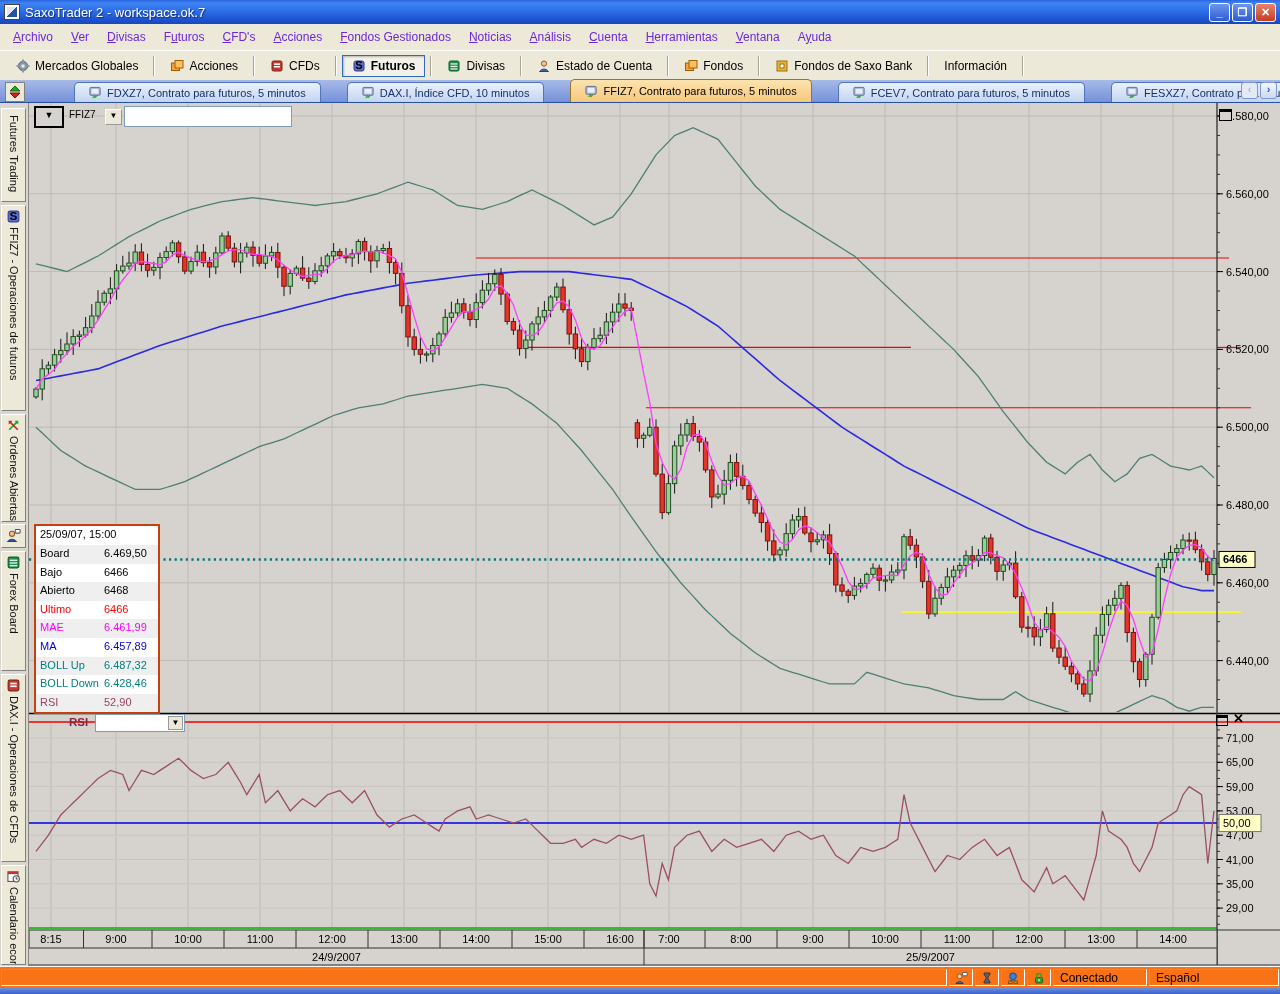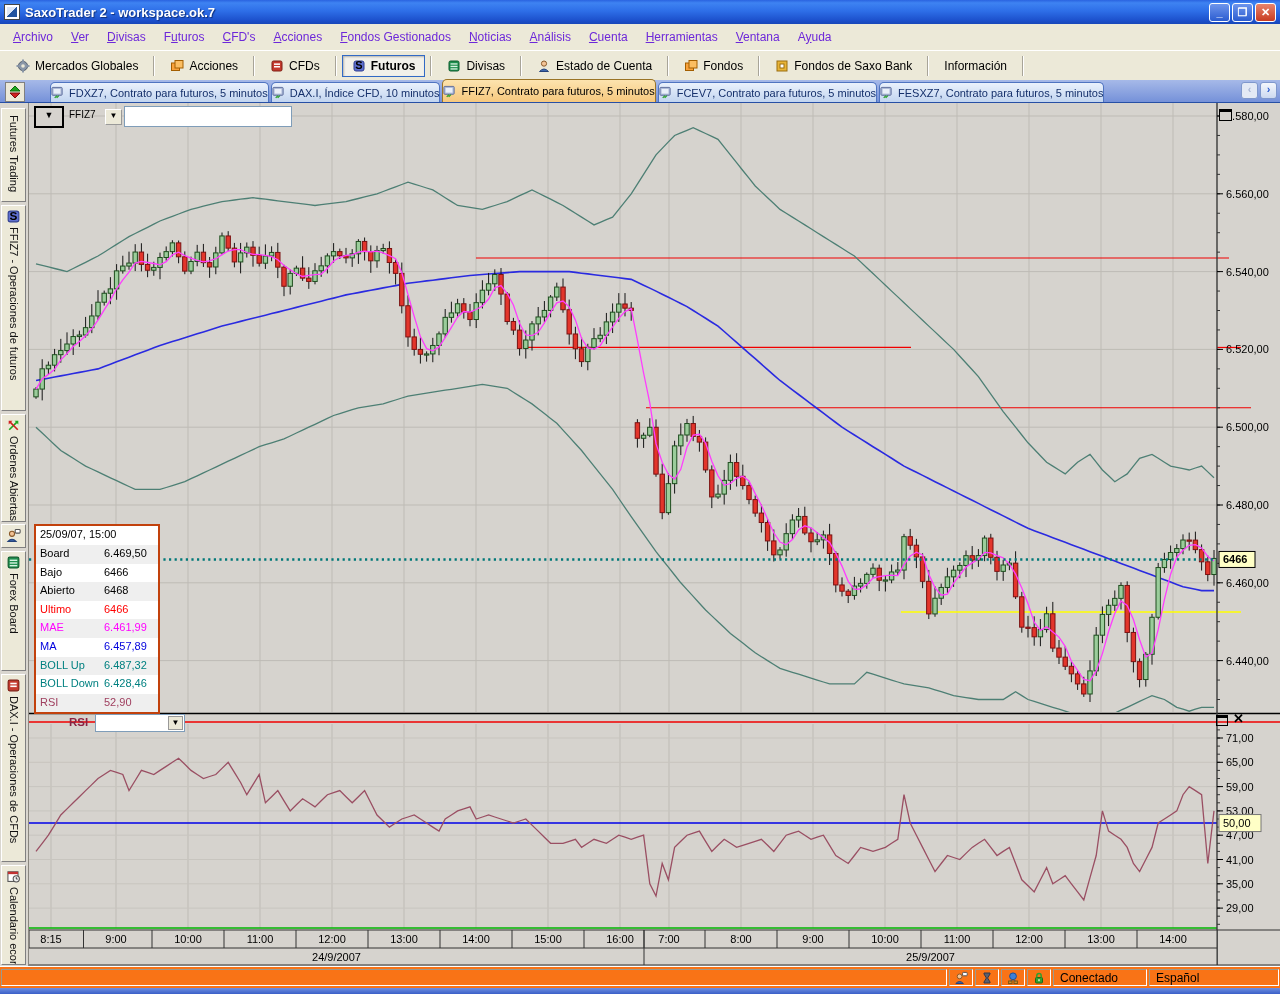"SaxoTrader 2 - workspace.ok.7" #titlebar .title { font-weight: bold -> normal }
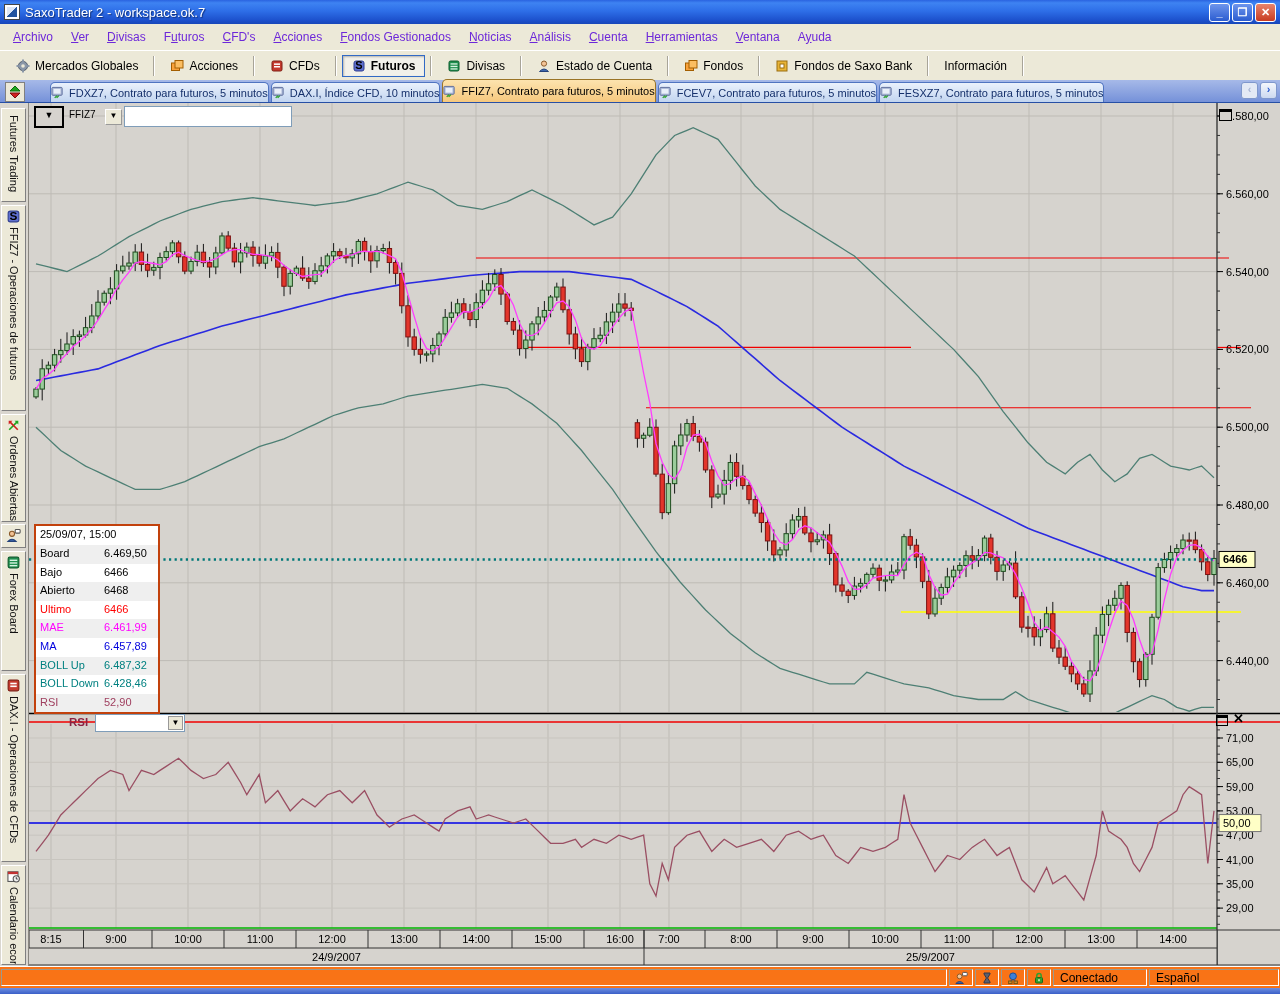"FDXZ7, Contrato para futuros, 5" .tab { margin-left: none -> 24px; padding: 0 0 -> 0 14px }
